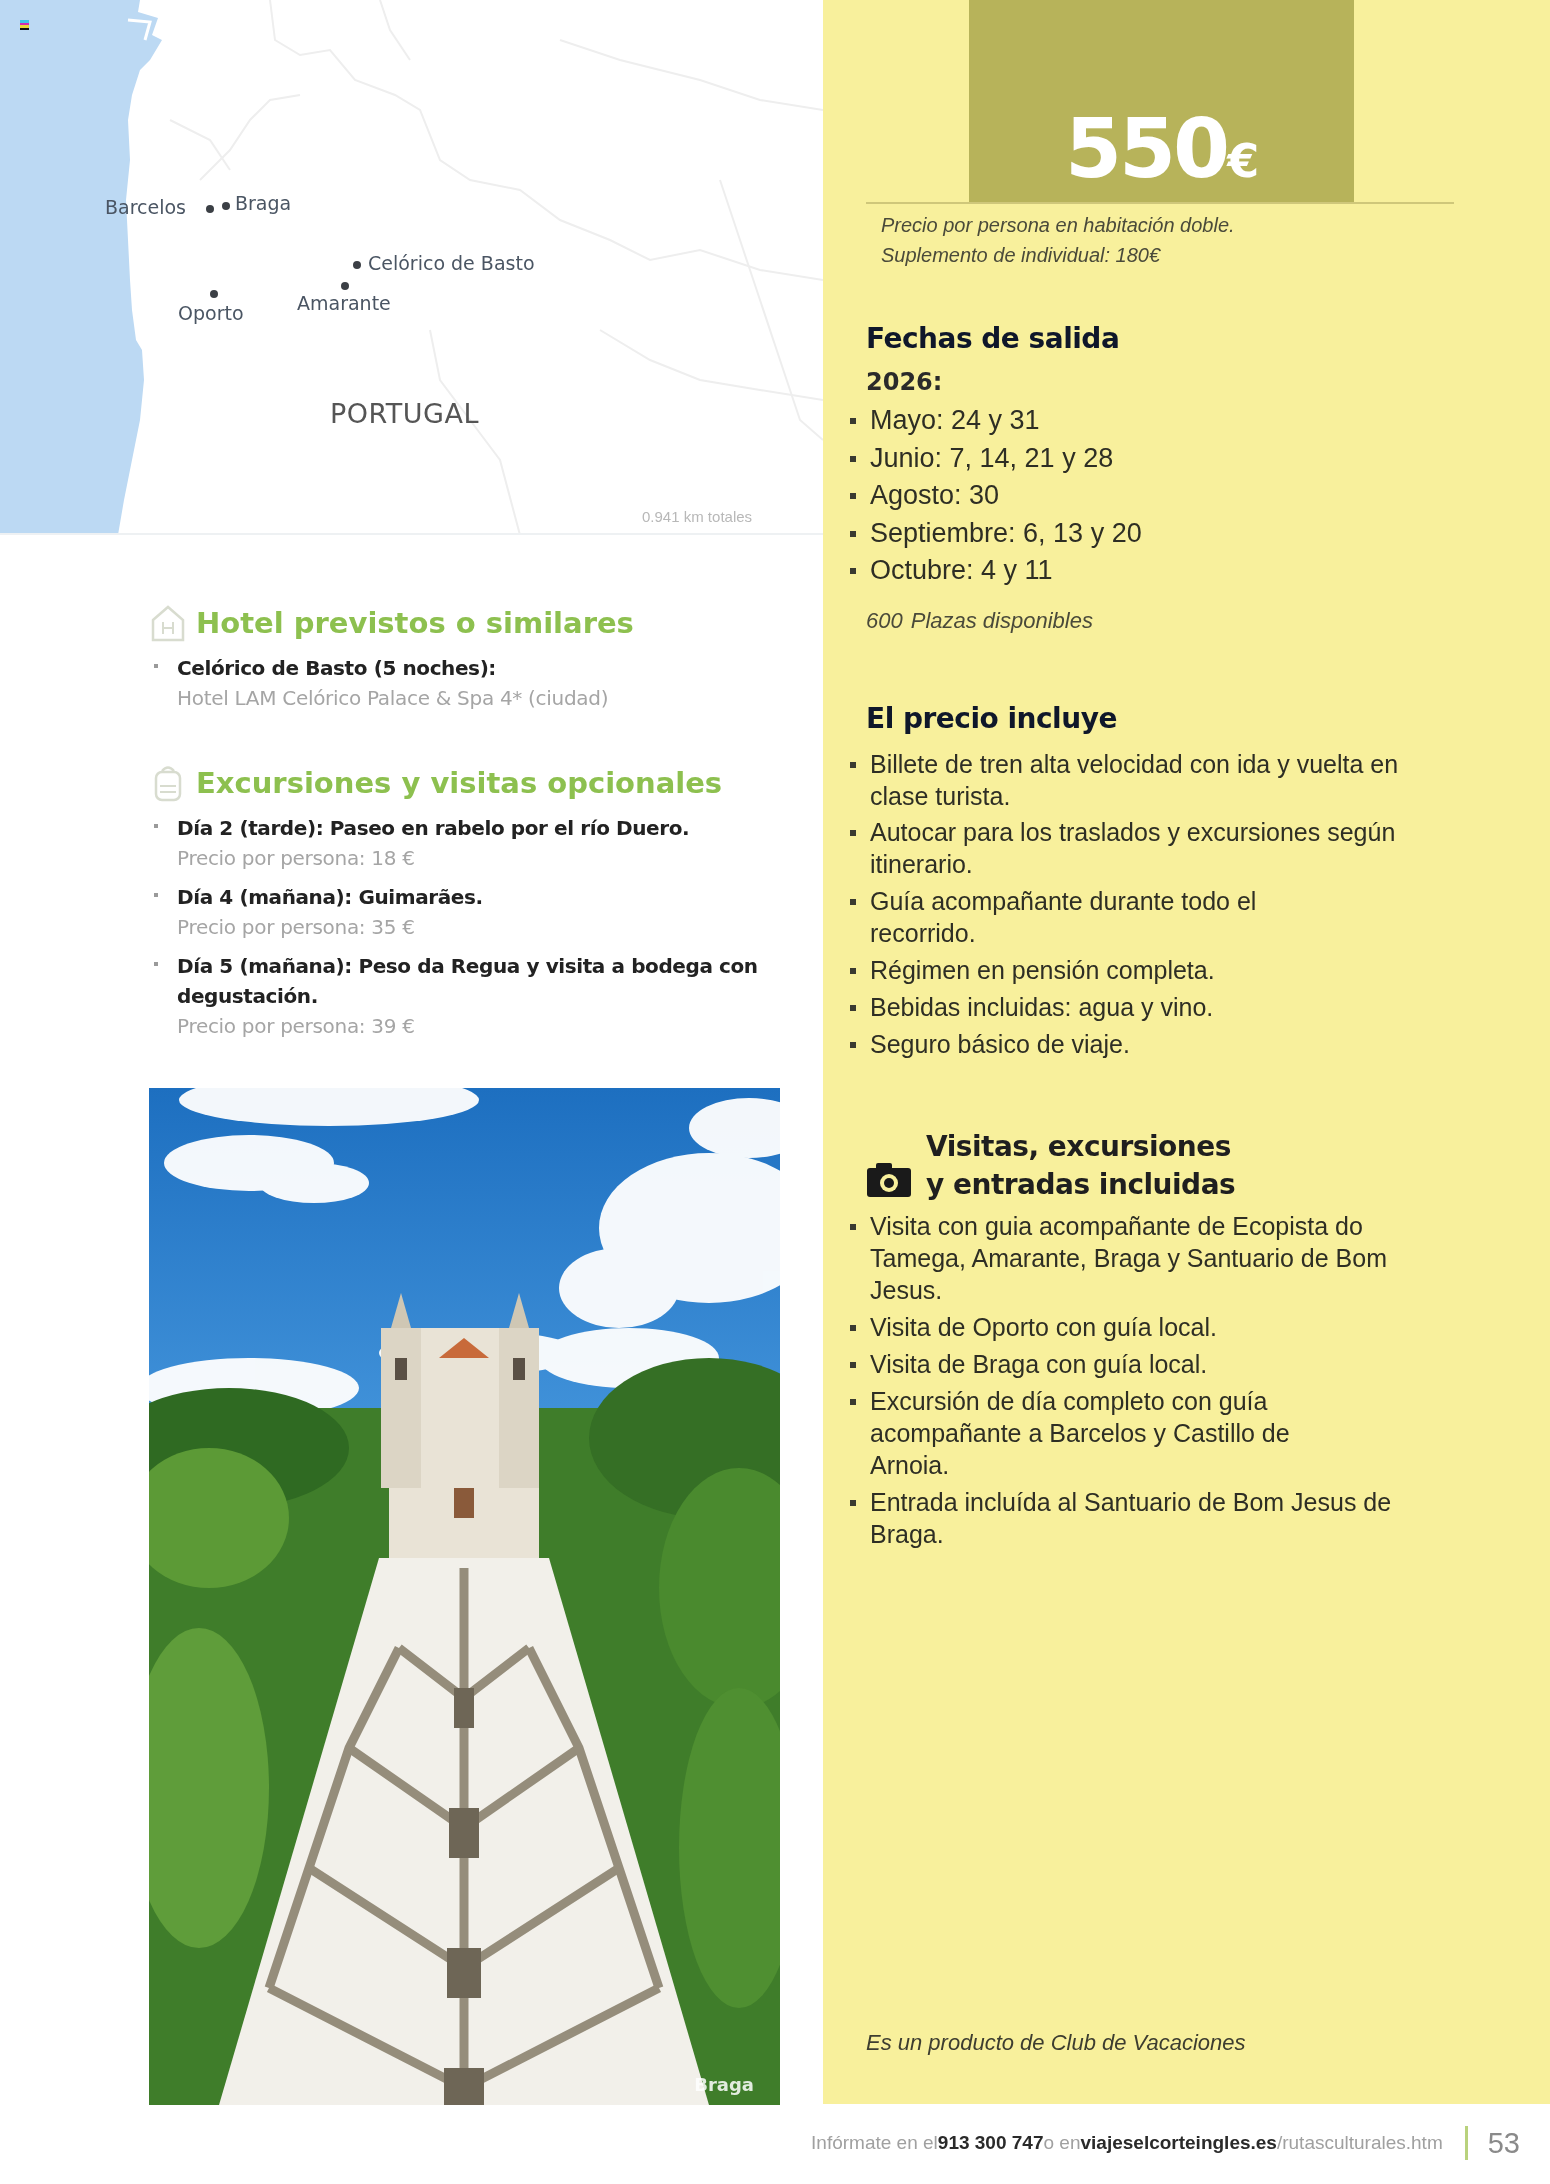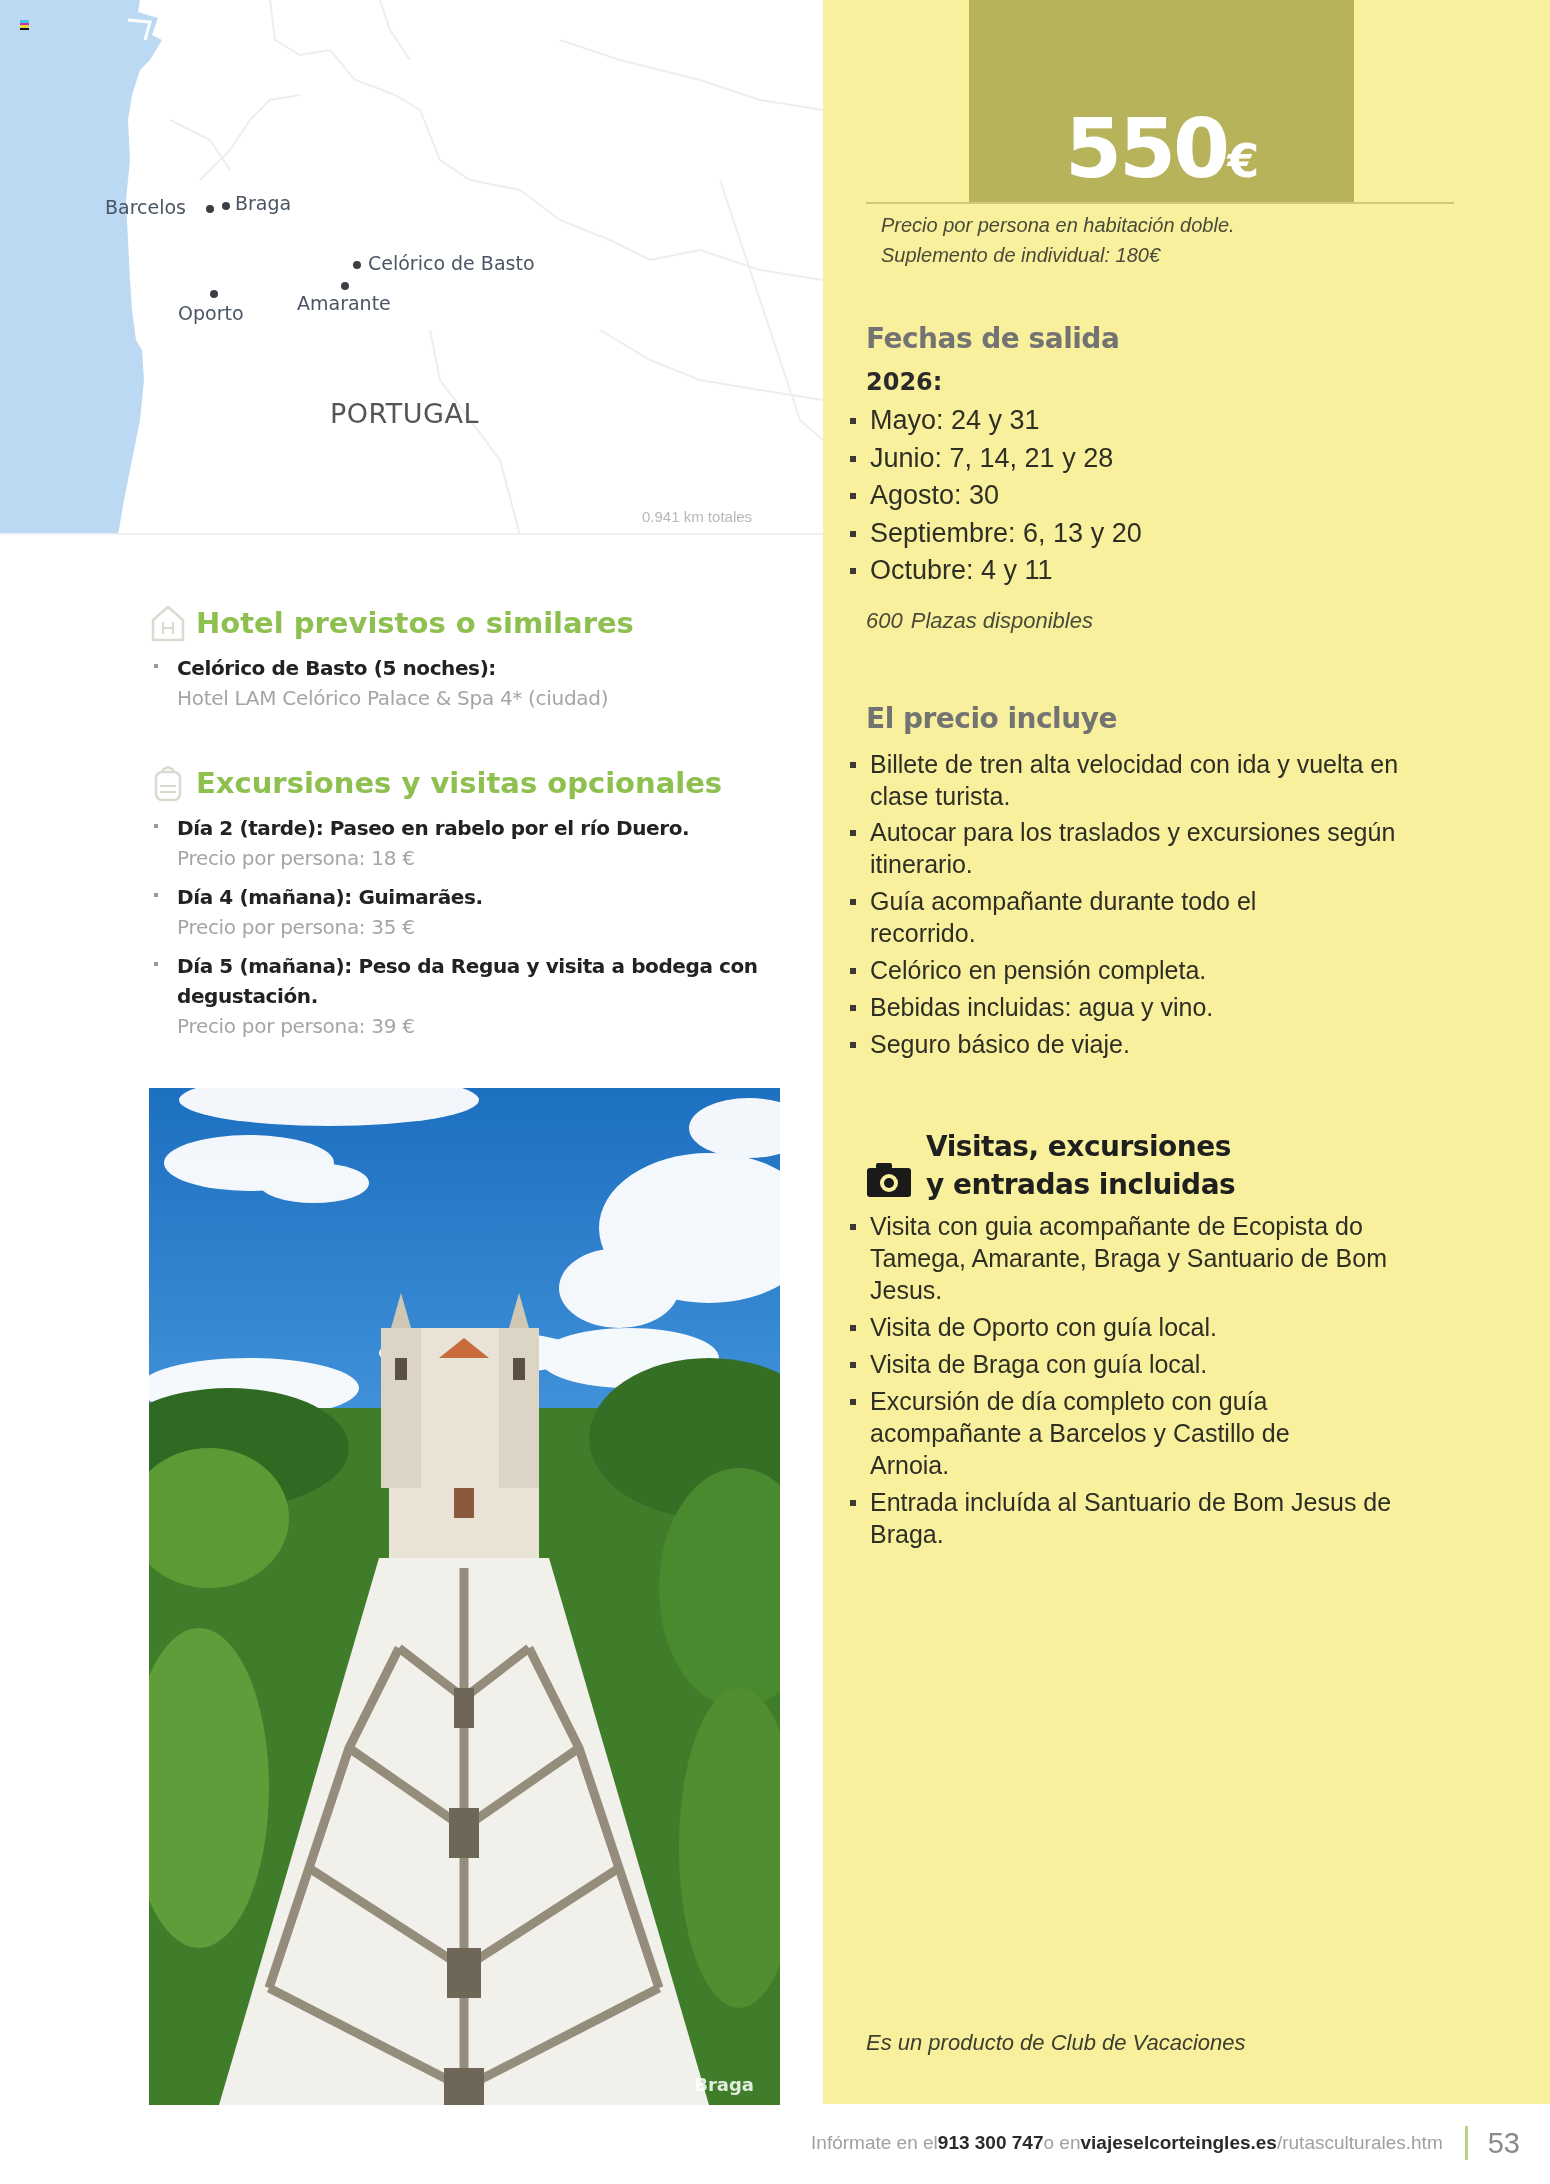"Fechas de salida" .rp-title { color: #737373 -> #0f172a }
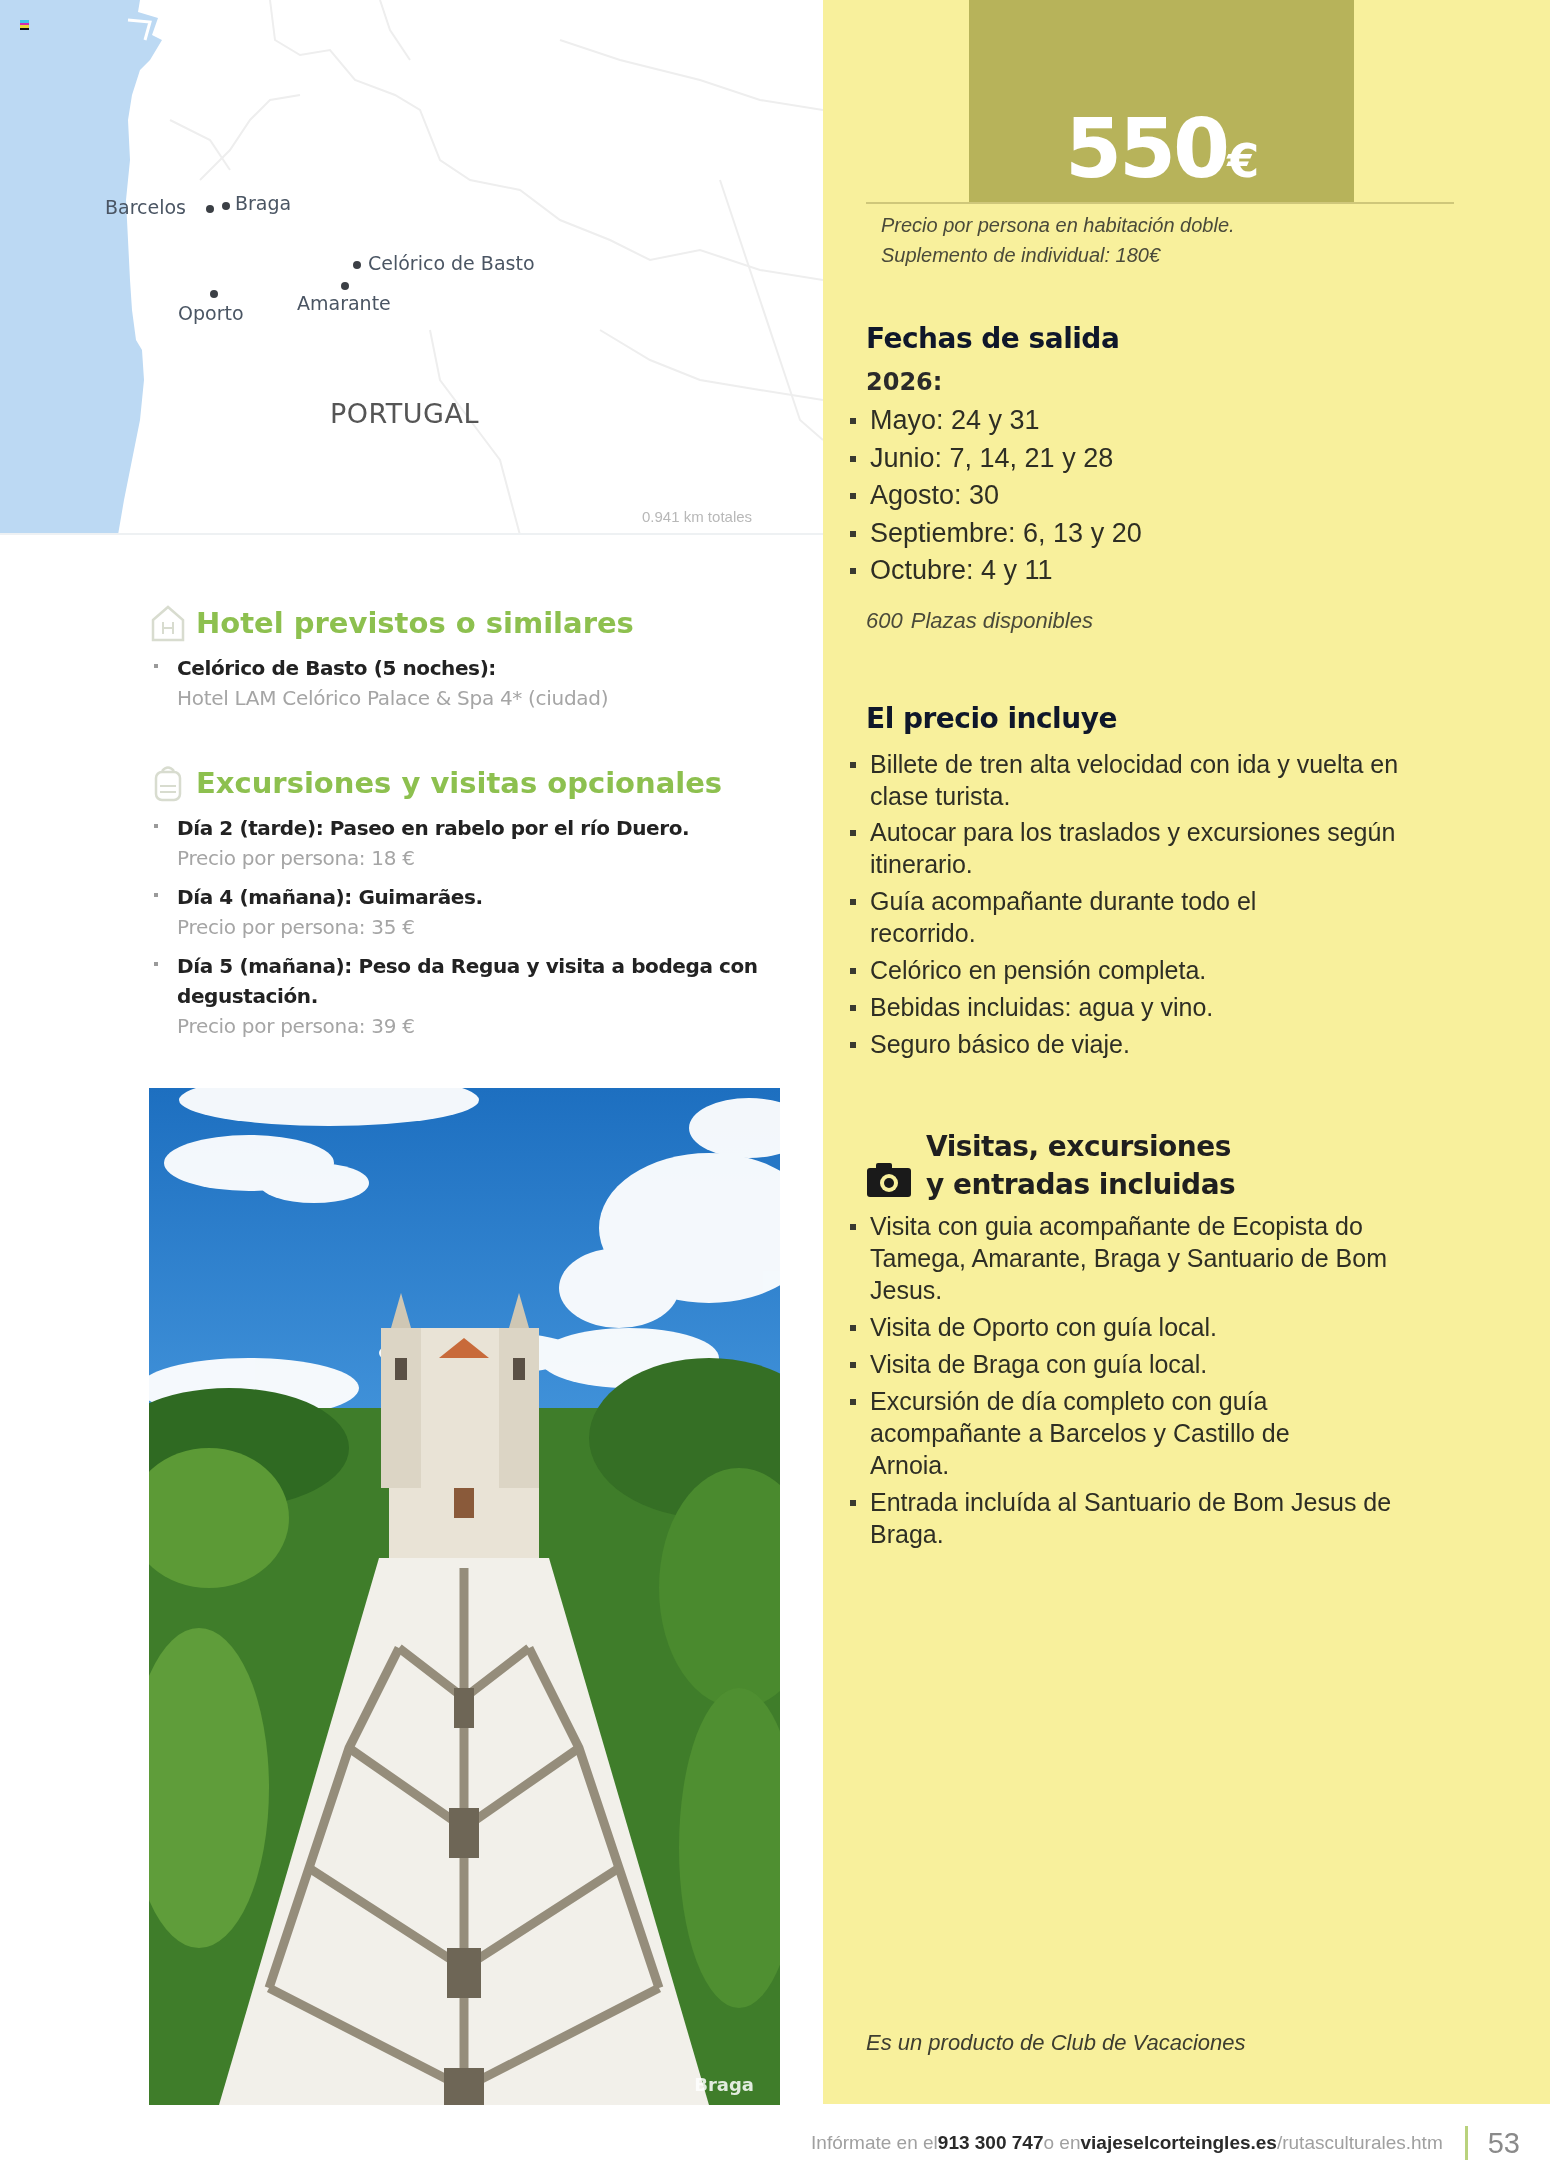"Celórico en pensión completa." li { text: Celórico -> Régimen }
